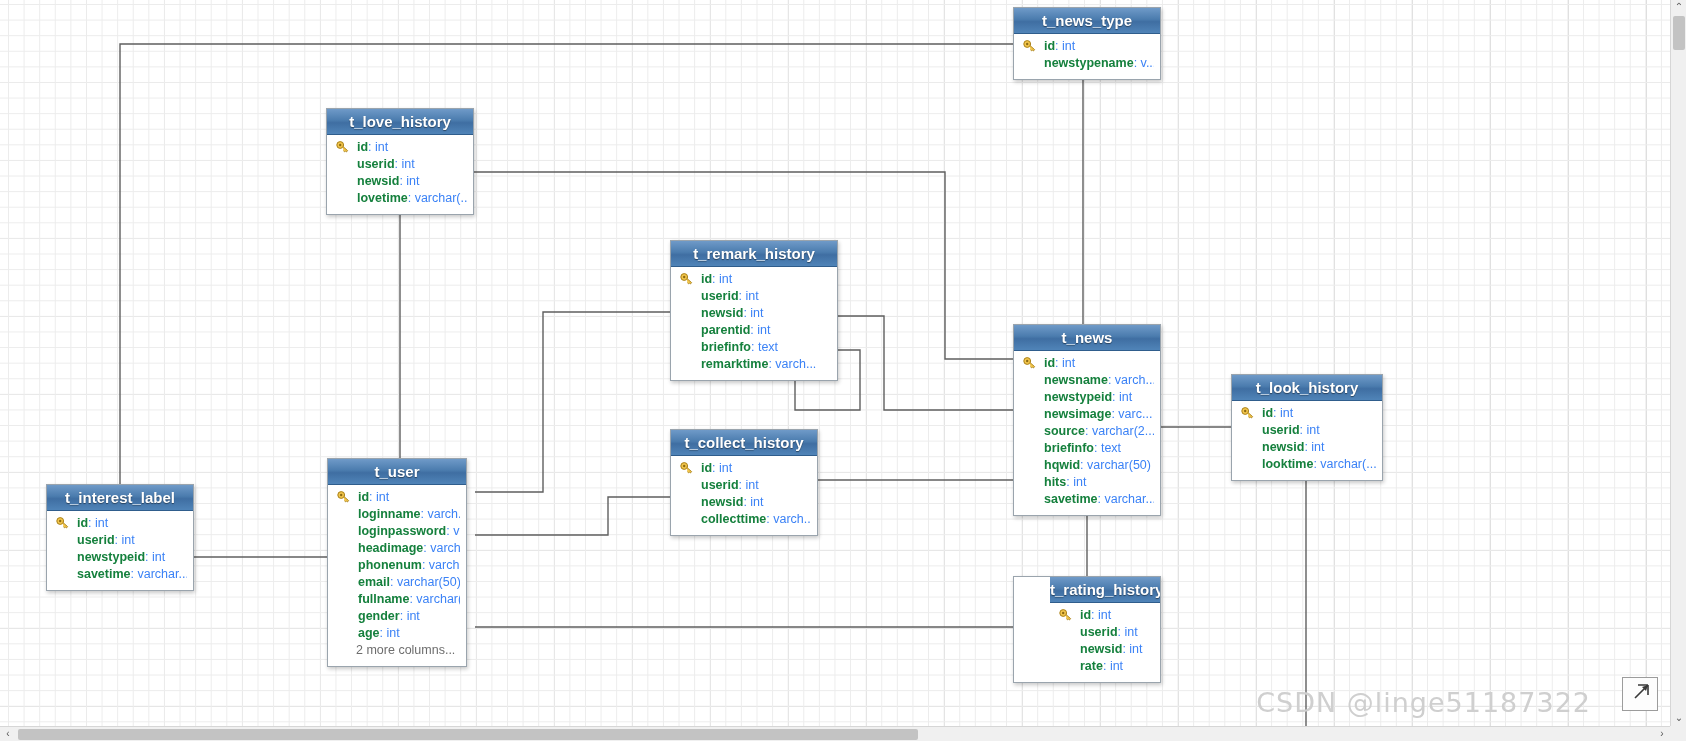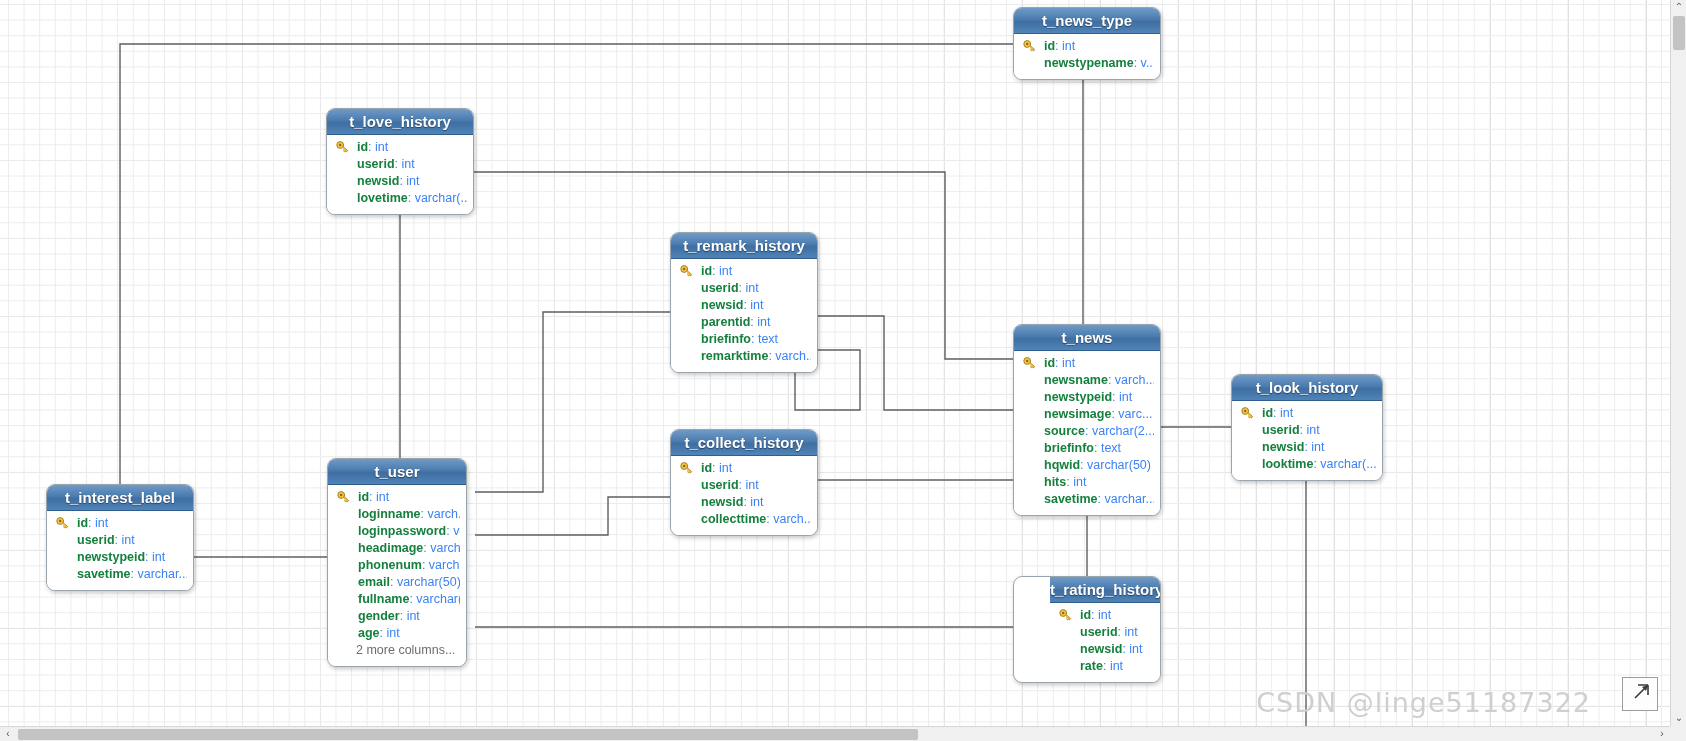"t_news_type" .entity { border-radius: 9px -> 0 }
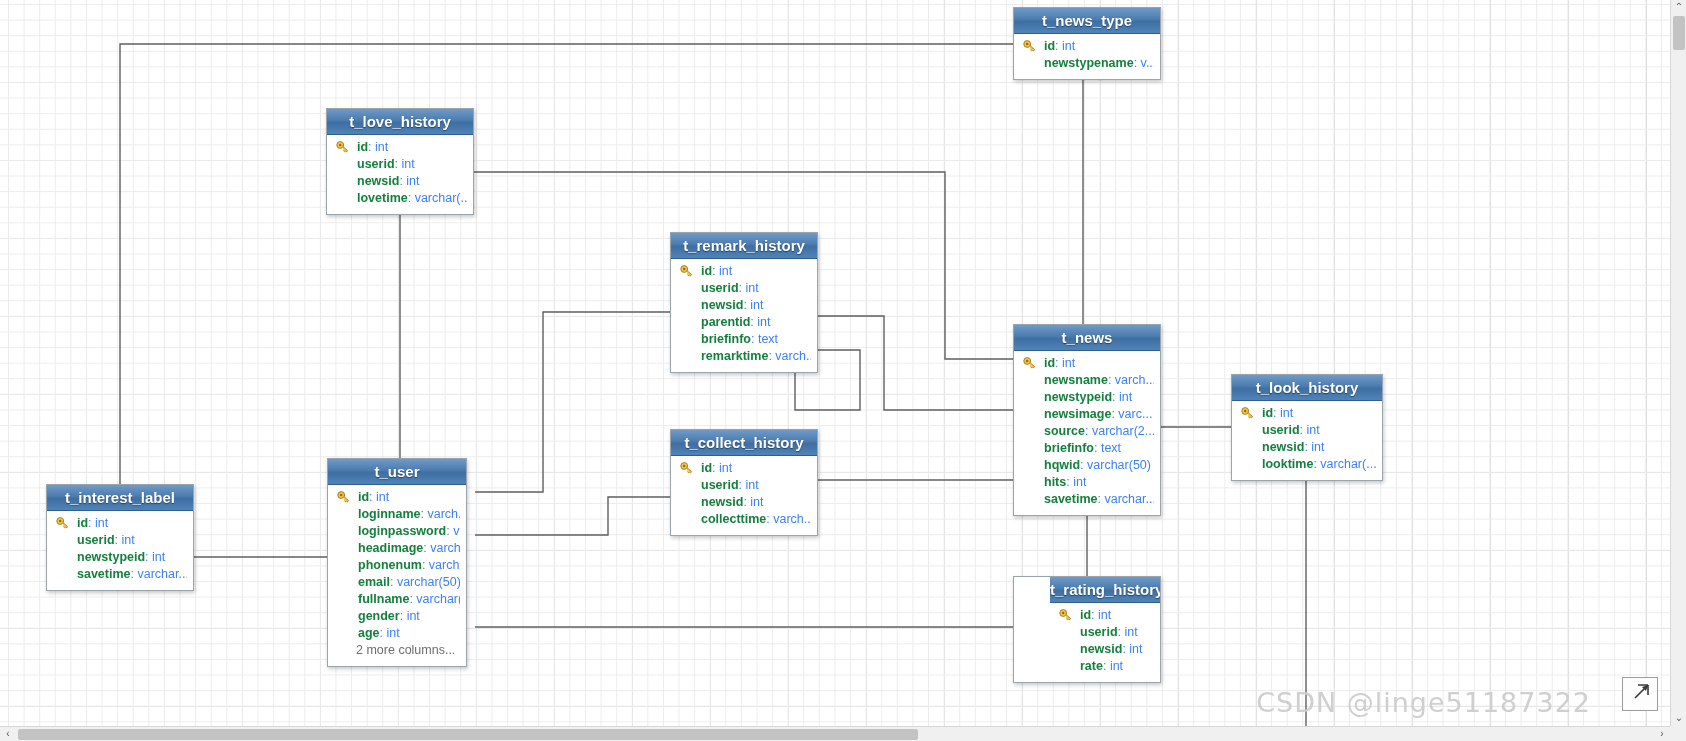"t_remark_history" div.entity { top: 232px -> 240px; width: 148px -> 168px }
